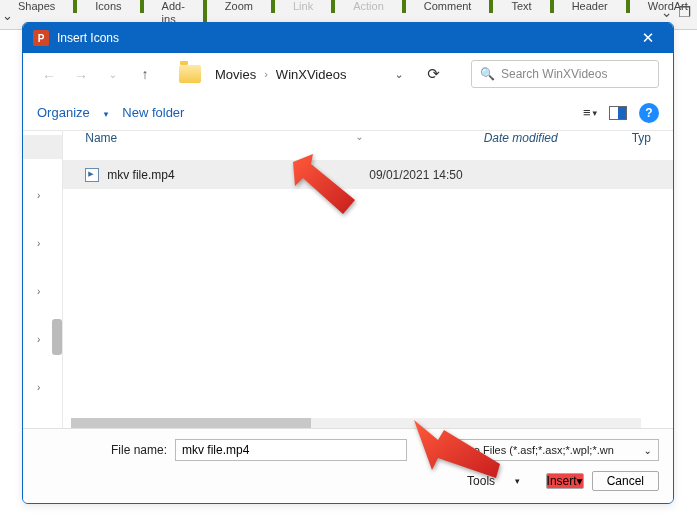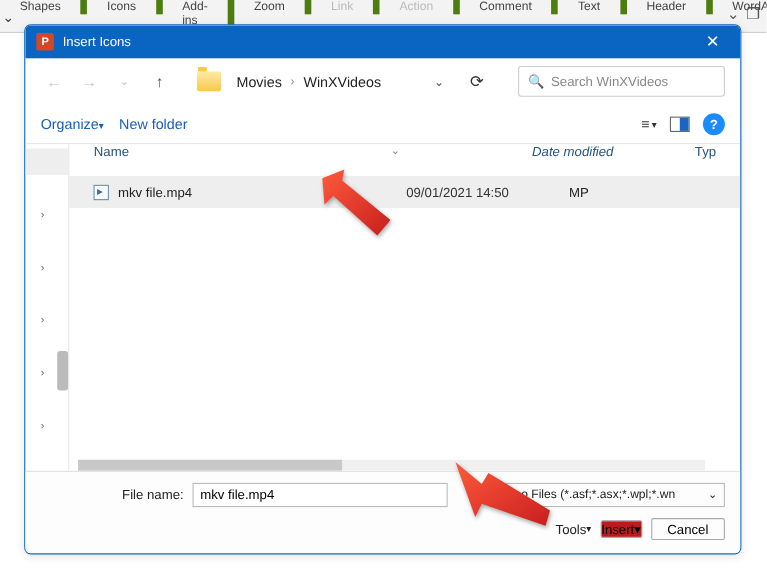"Shapes" .bg-item { border-right: 6px solid #4d7c0f -> 4px solid #4d7c0f }
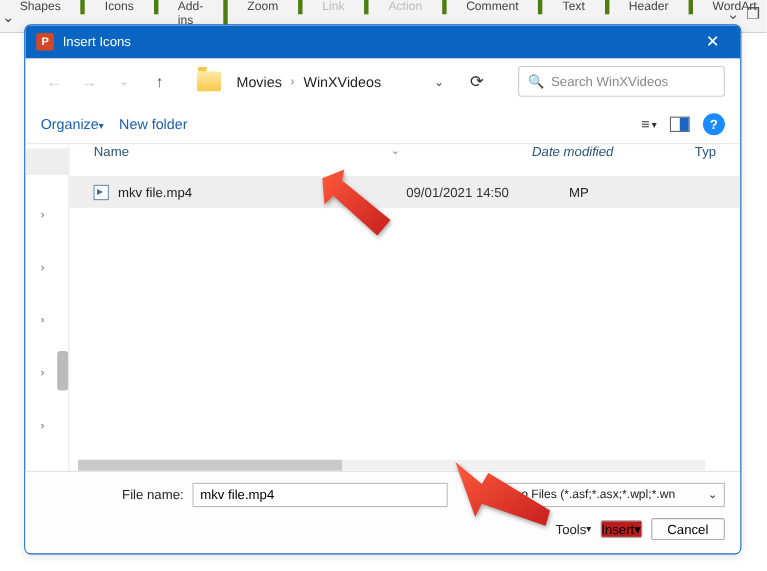"Organize" .tool-link { gap: 0 -> 14px }
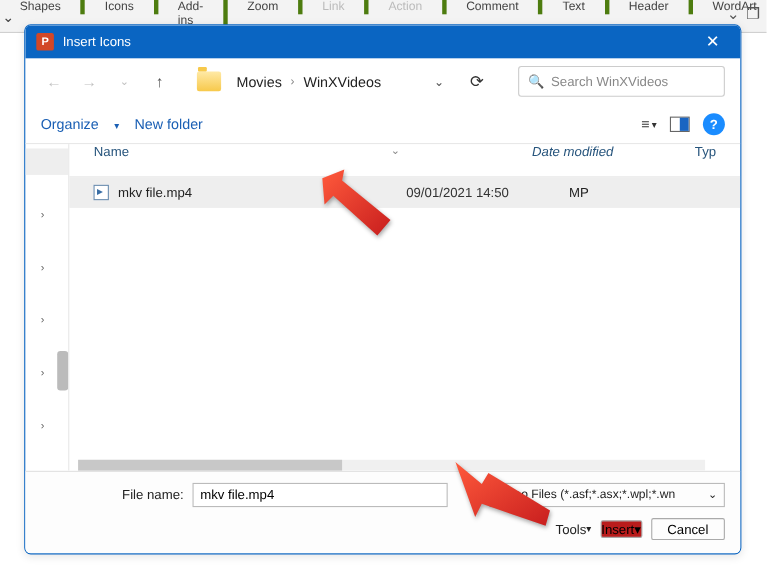"MP" div.row-type { html: <div>MP</div> -> none }
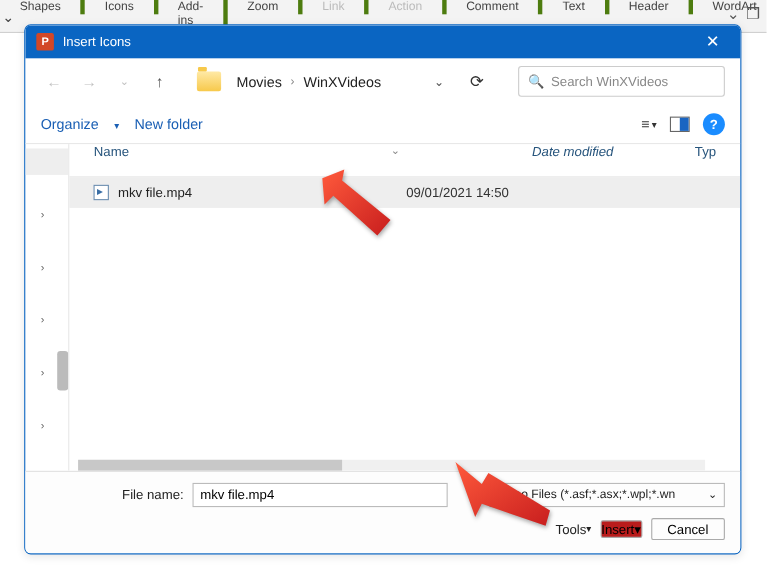"Tools" .tools-link { gap: 0 -> 20px; margin-right: none -> 18px }
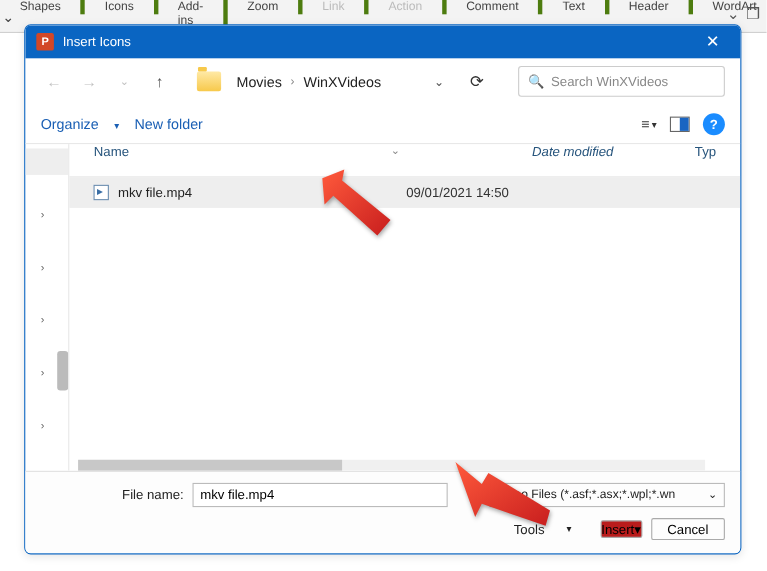"Insert" .btn-split-wrap { background: #b91c1c -> #ef4444 }
